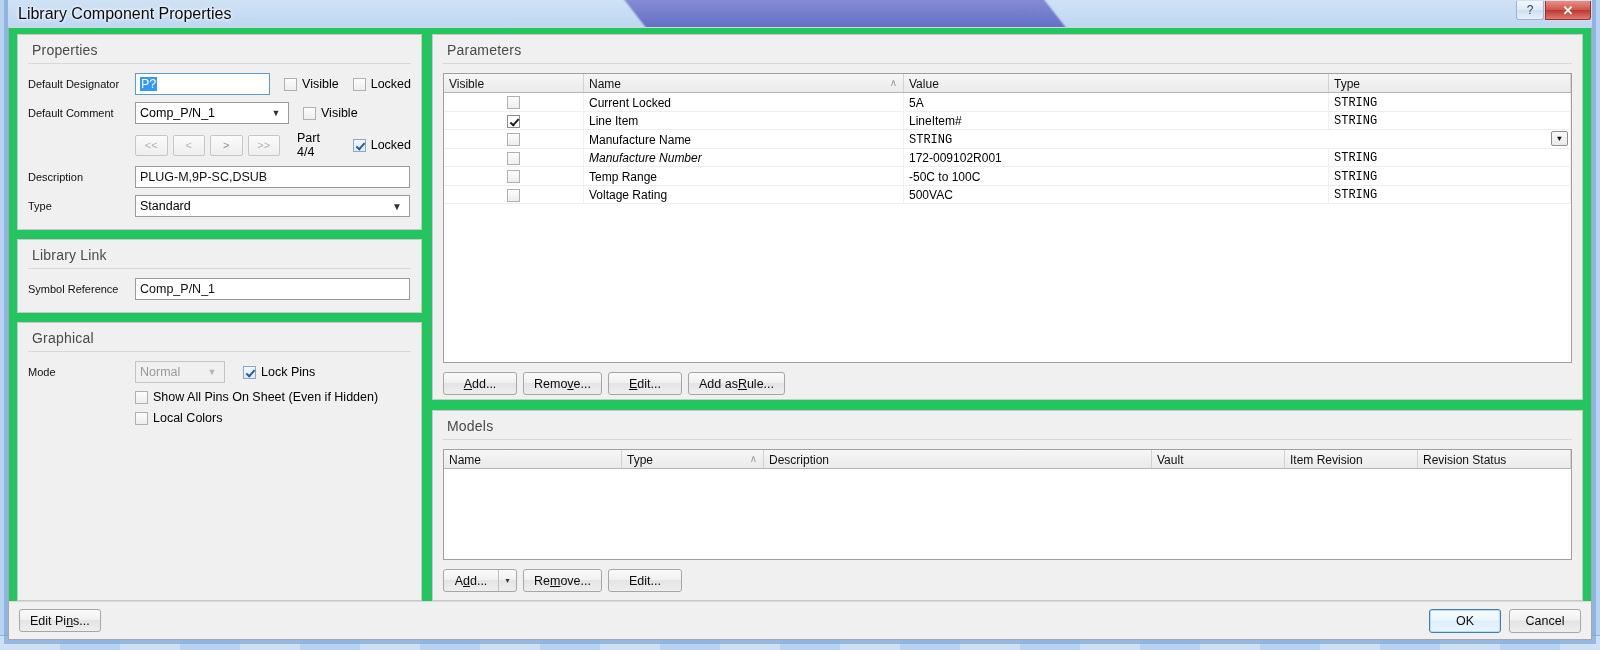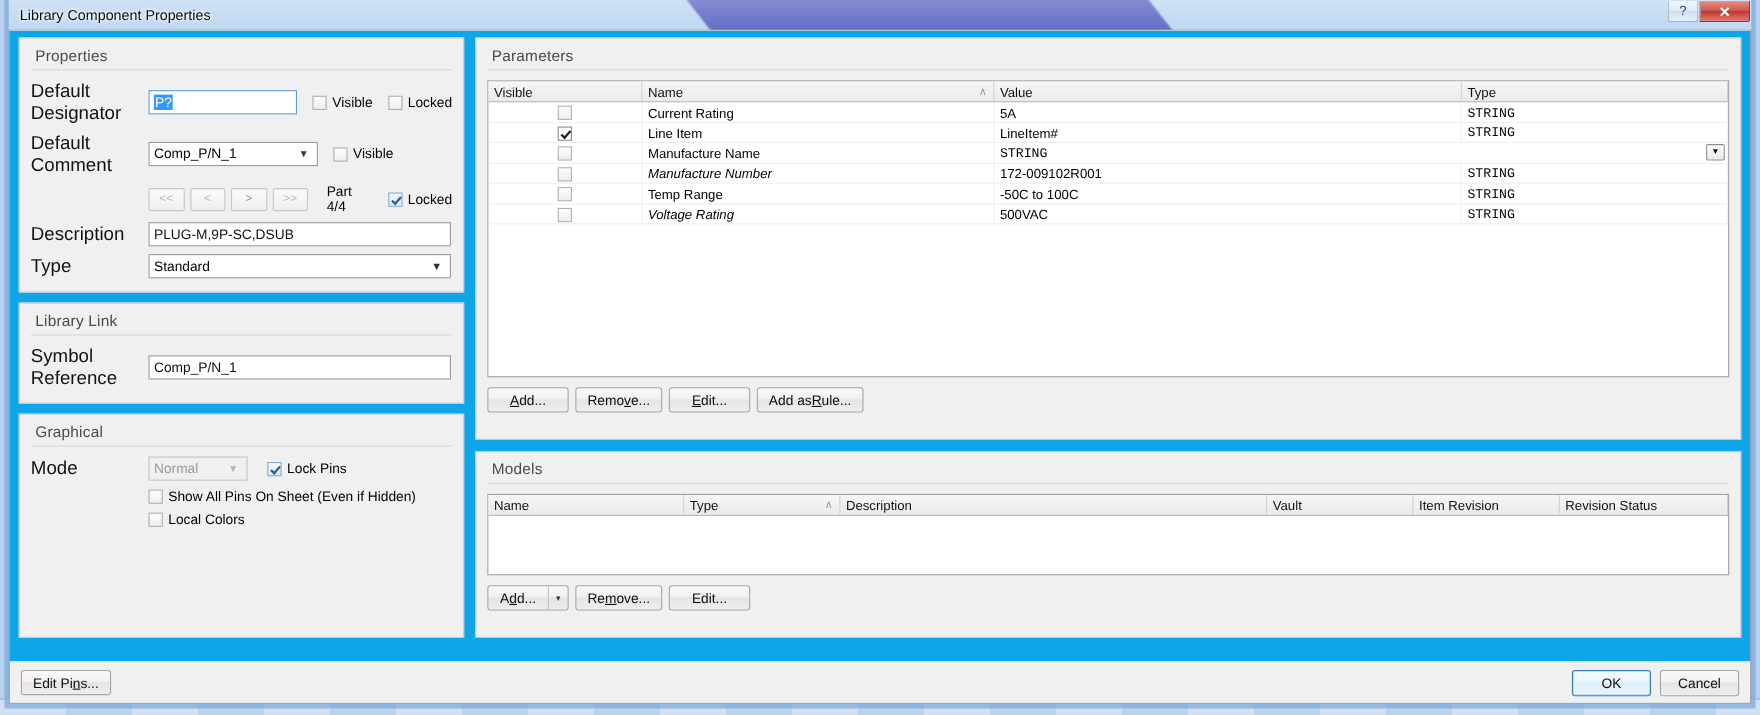"Library Component Properties" .title-text { font-size: 13px -> 16px }
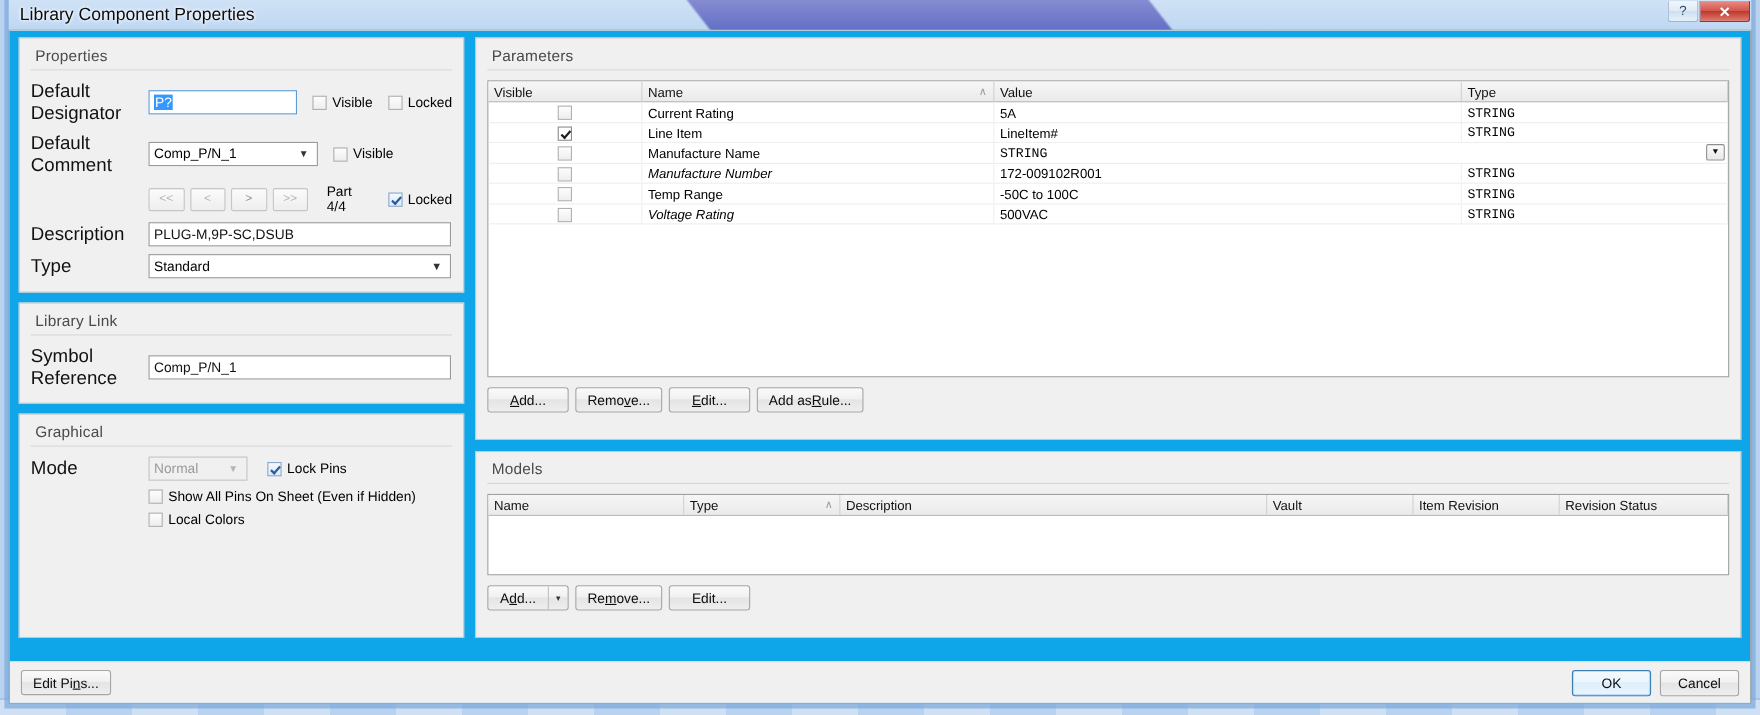"Properties" .dialog-body { background: #0ea5e9 -> #22c55e; gap: 21px -> none }
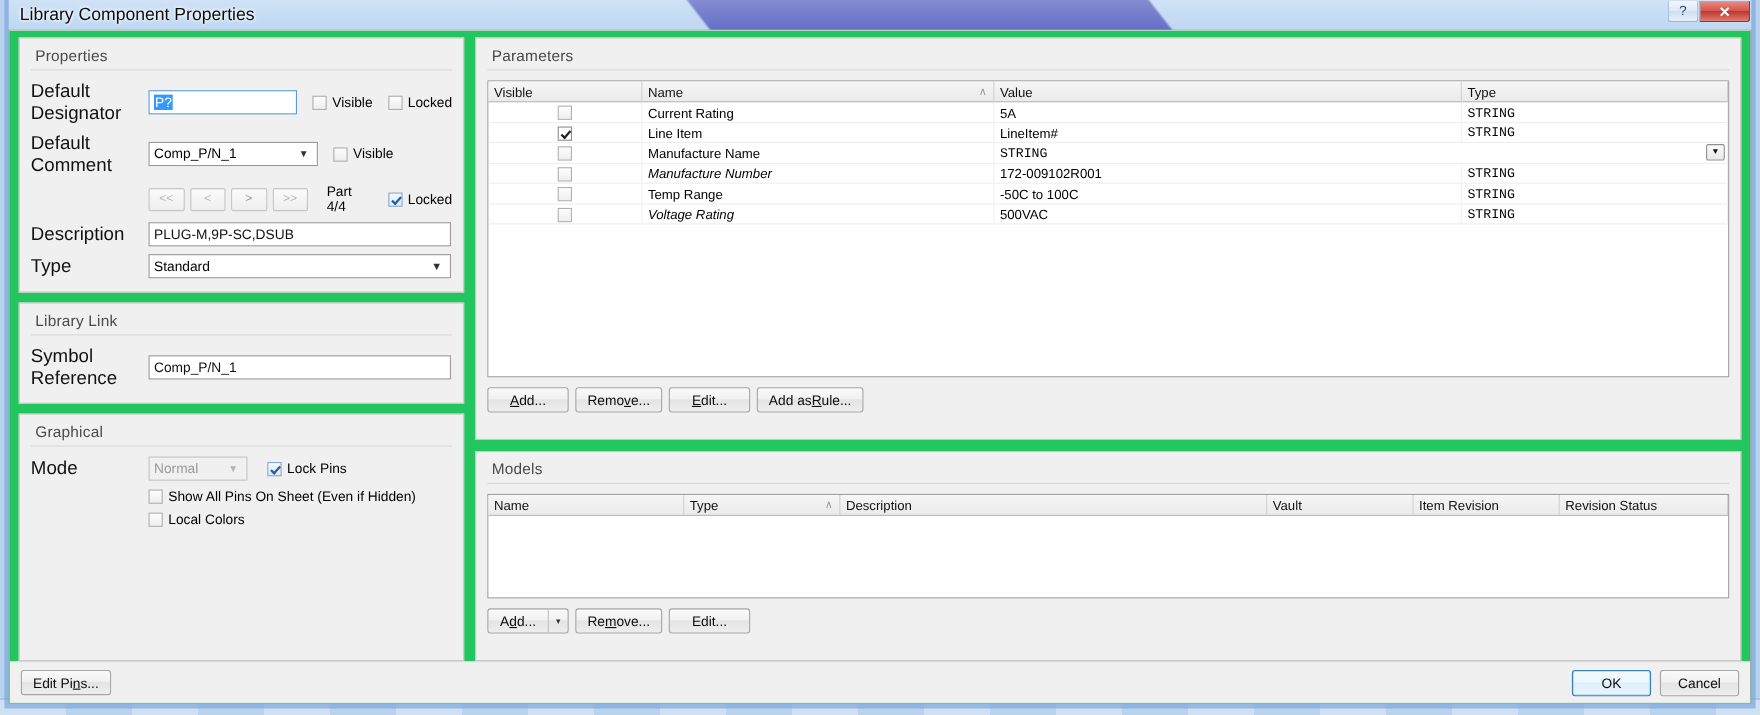"Parameters" div.group { padding-bottom: 24px -> 4px }
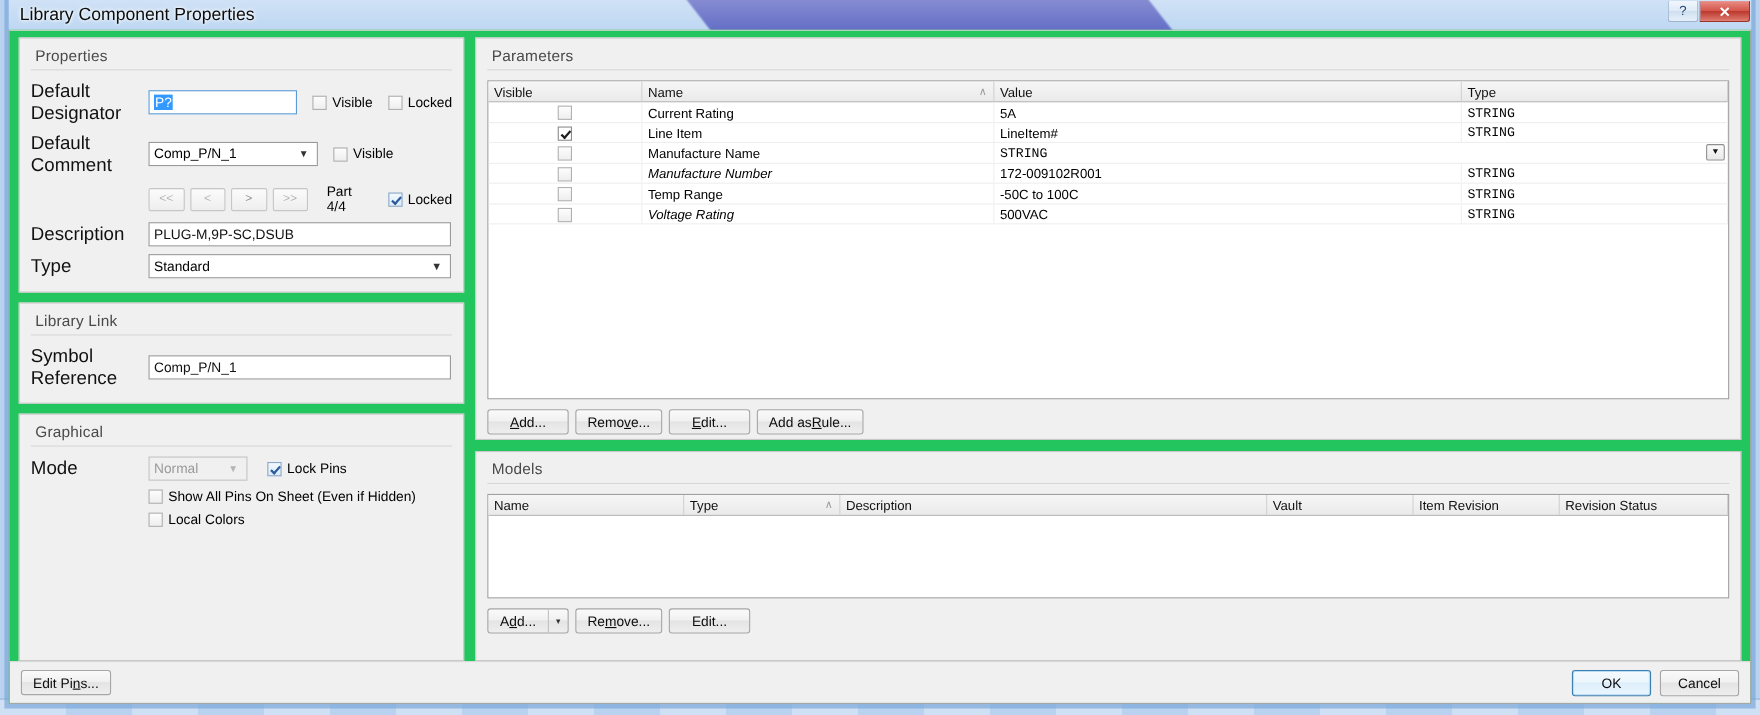"Default Designator" .lbl { font-size: 17px -> 11px }
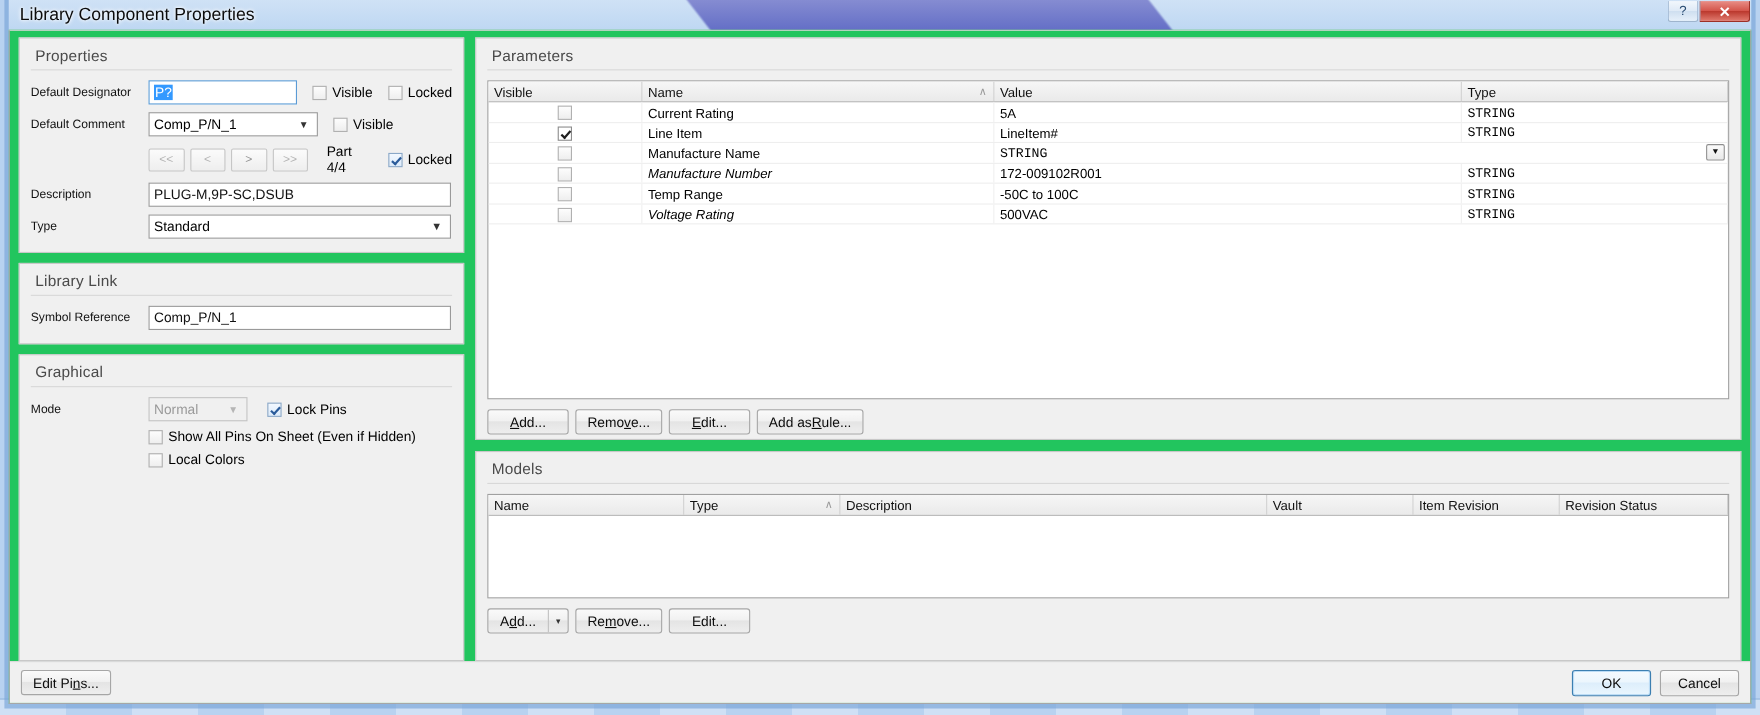"Current Rating" div.gc { text: Rating -> Locked }
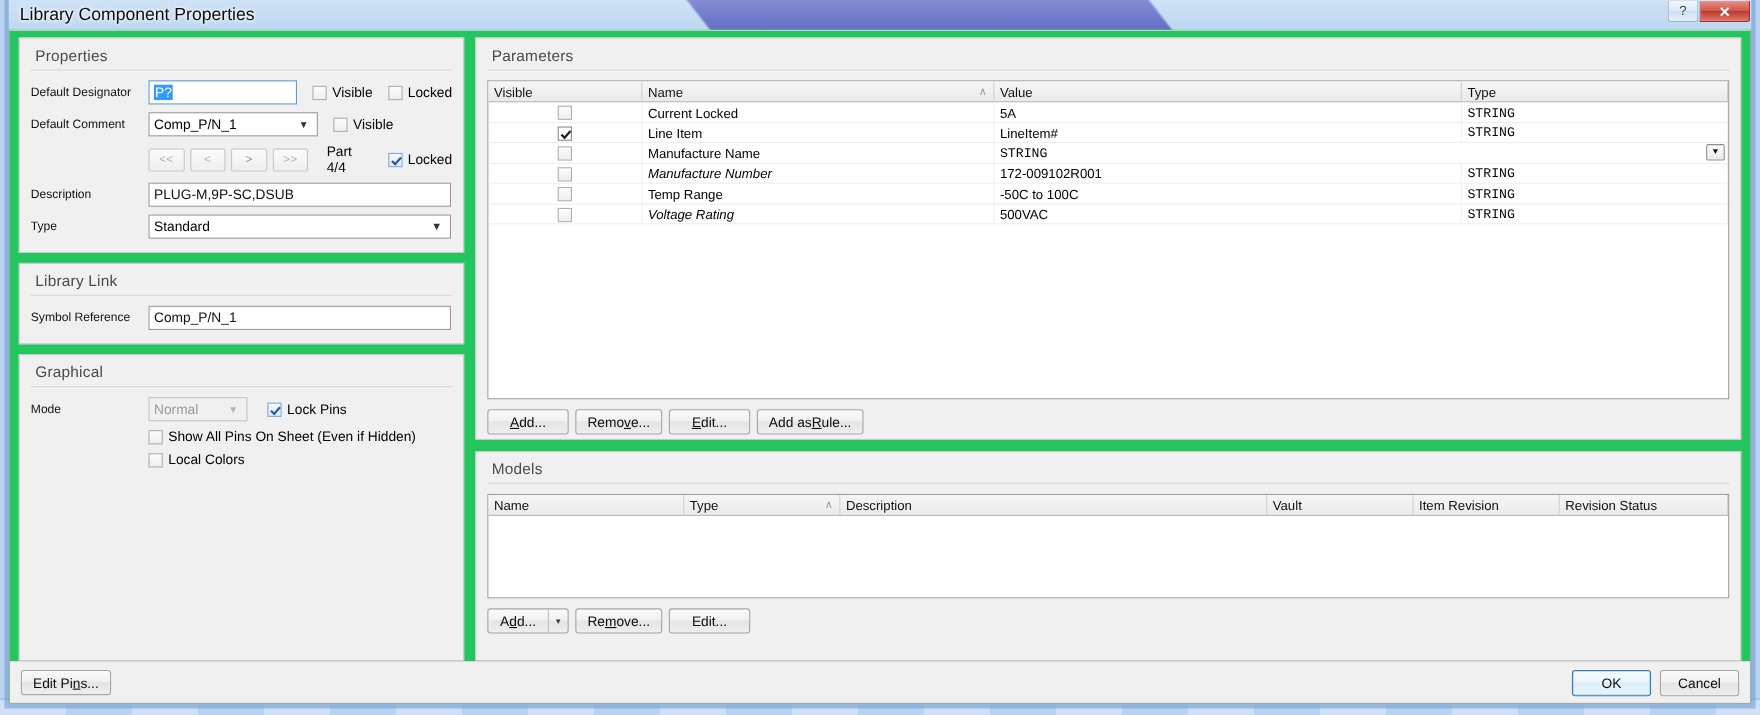"Voltage Rating" div.gc { font-style: italic -> none }
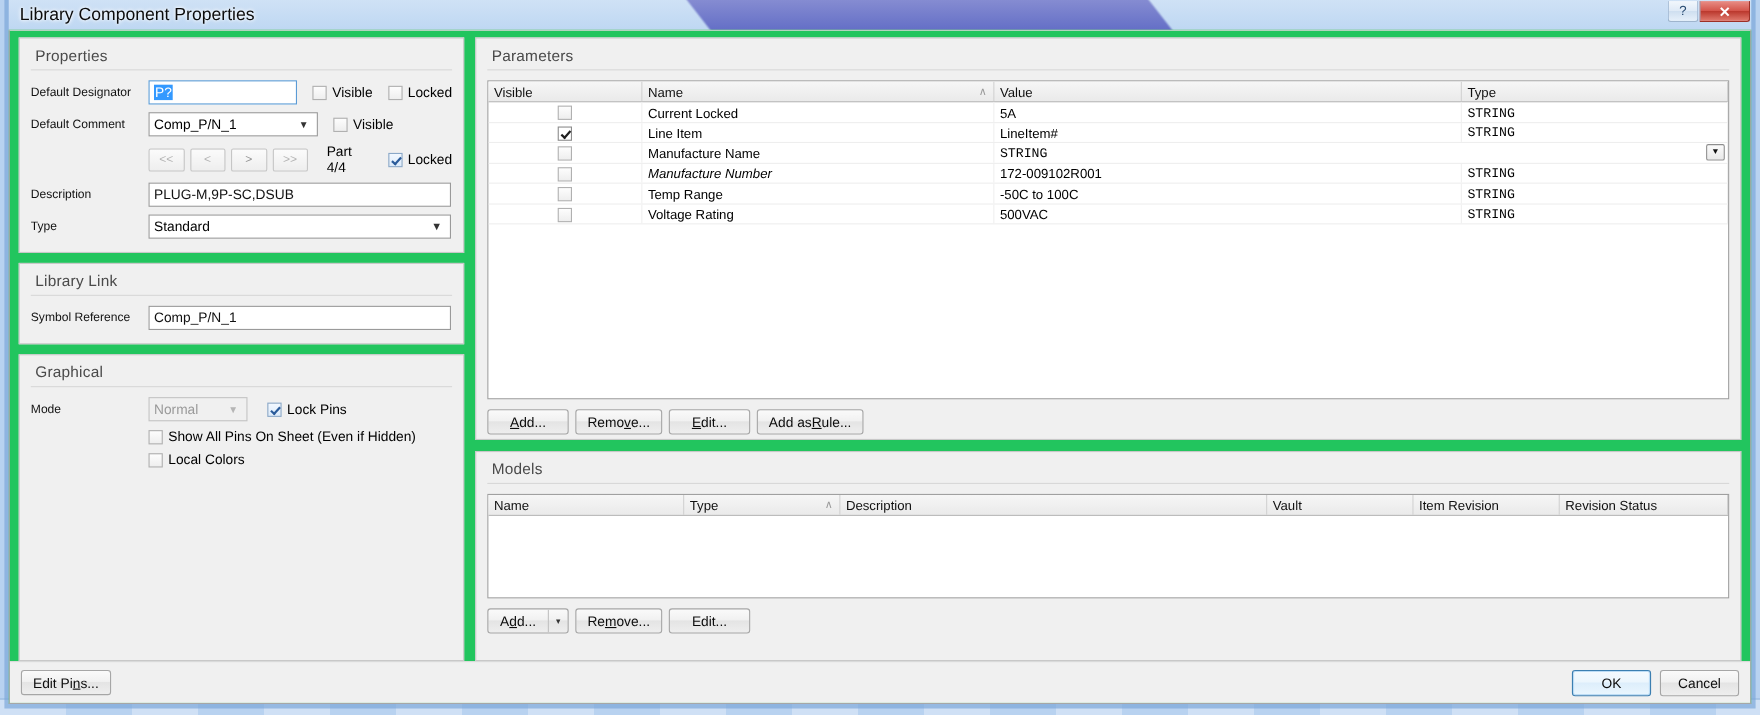"Models" div.group { padding-bottom: 24px -> 8px }
